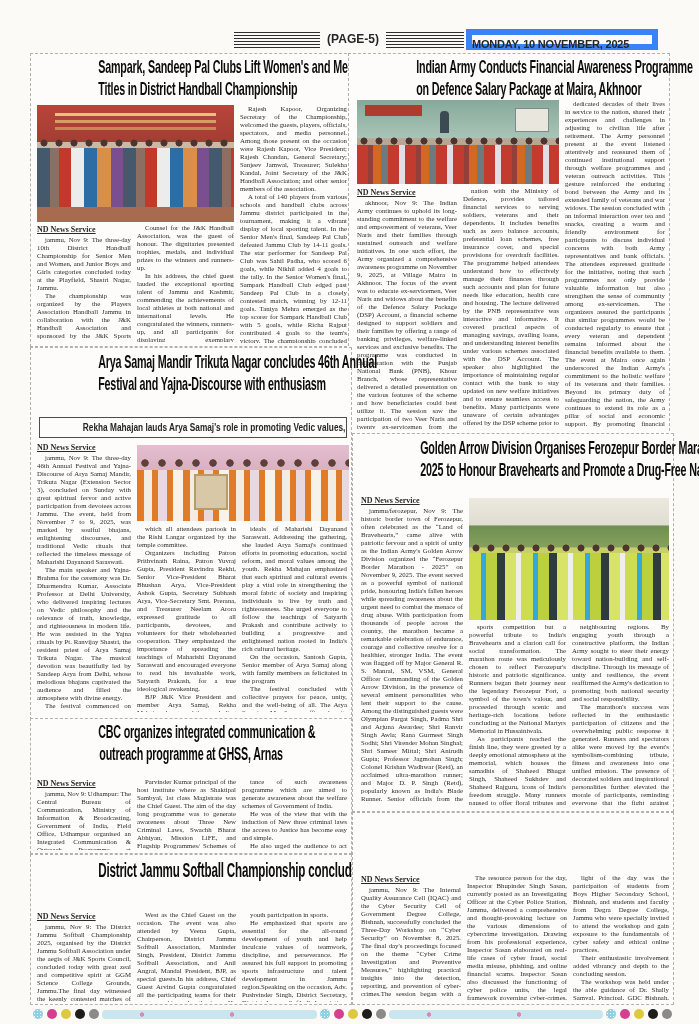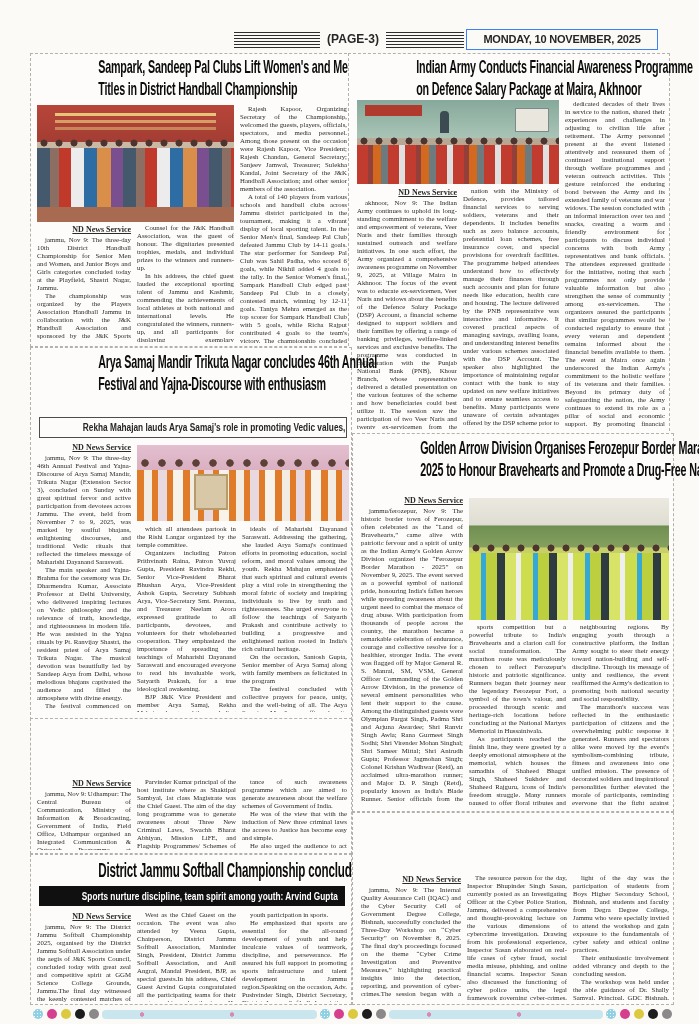"(PAGE-3)" div.page-label { text: PAGE-3 -> PAGE-5 }
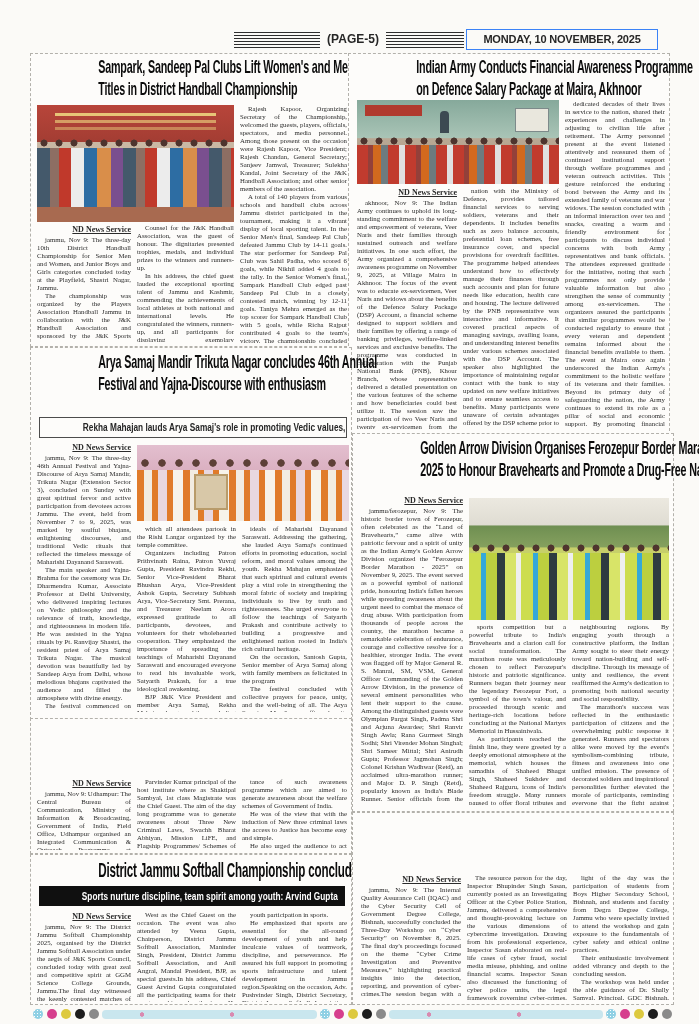"MONDAY, 10 NOVEMBER, 2025" .date-box { border: 1px solid #3b82f6 -> 6px solid #3b82f6; text-align: center -> left }
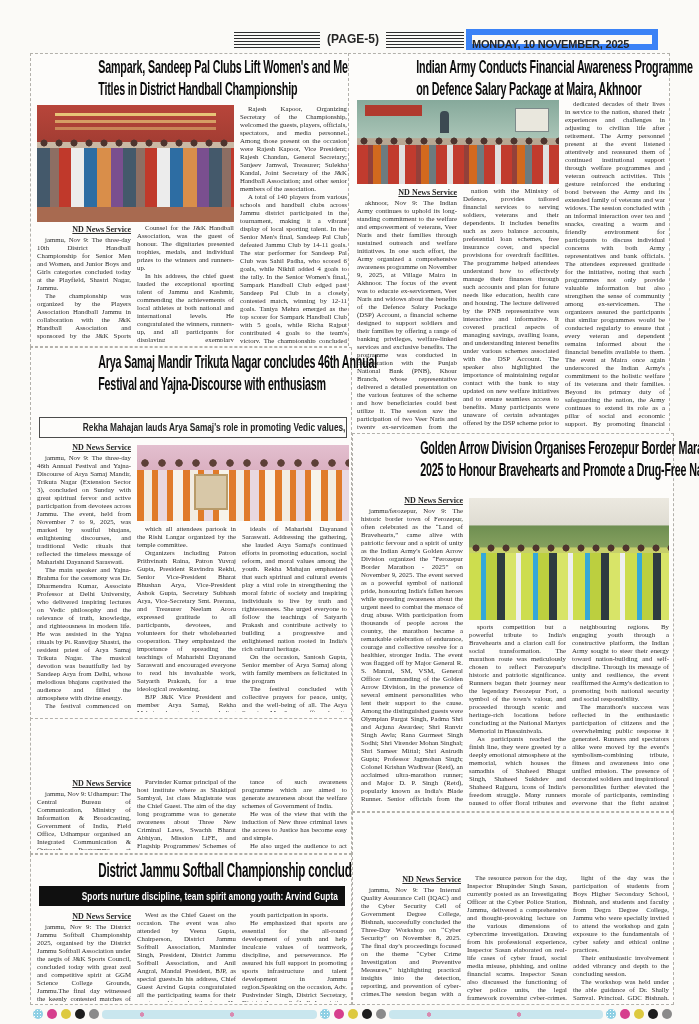"ND News Service" .byline { text-align: right -> left }
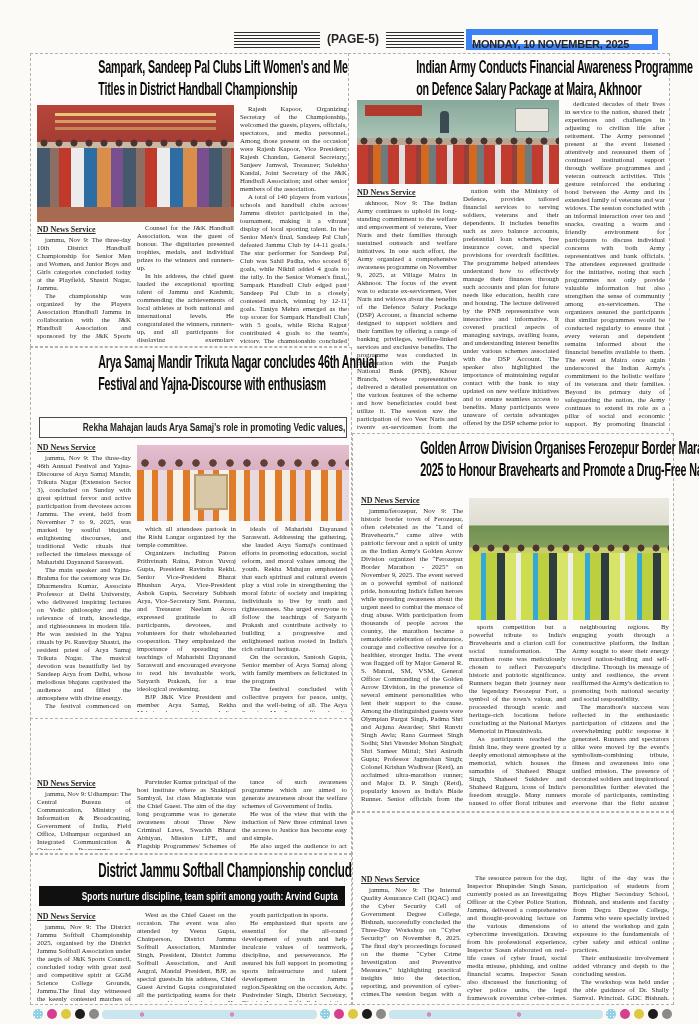"CBC organizes integrated communication &" div.headline { html: none -> <div> <p>CBC organizes integrated communication &amp;</p> <p>outreach programme at GHSS, Arnas</p> </div> }
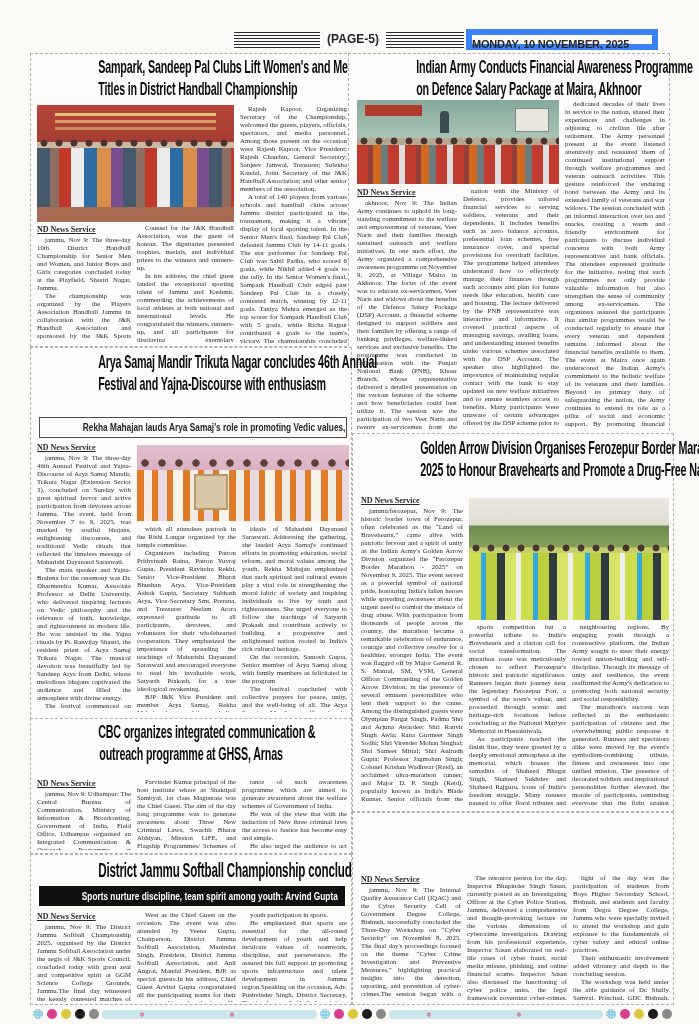"Sports nurture discipline, team spirit" div.subhead-bar { html: <div> <p>Sports nurture discipline, team spirit among youth: Arvind Gupta</p> </div> -> none }
